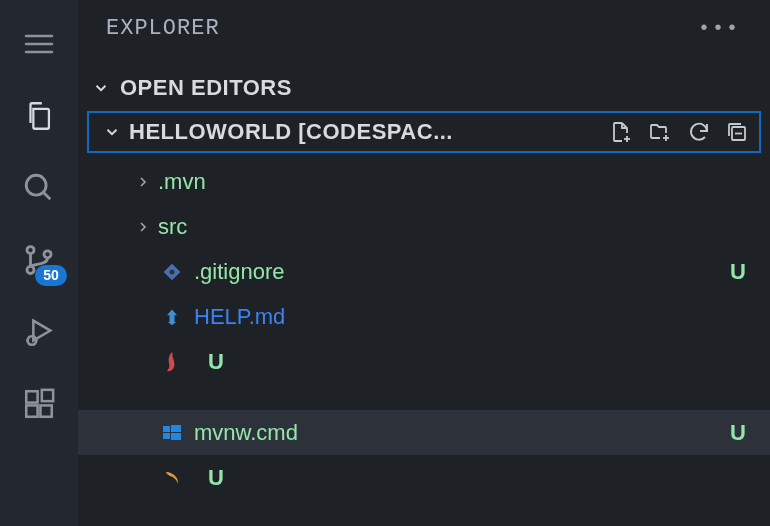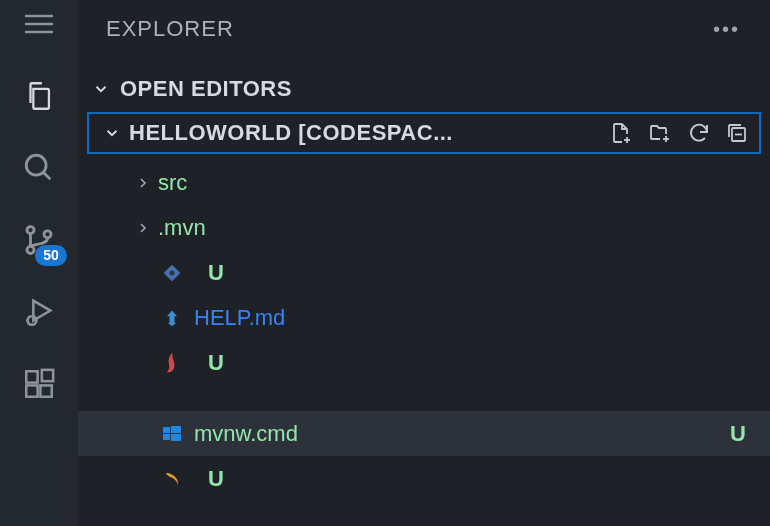"EXPLORER" .panel-header { font-family: none -> Liberation Mono, monospace }
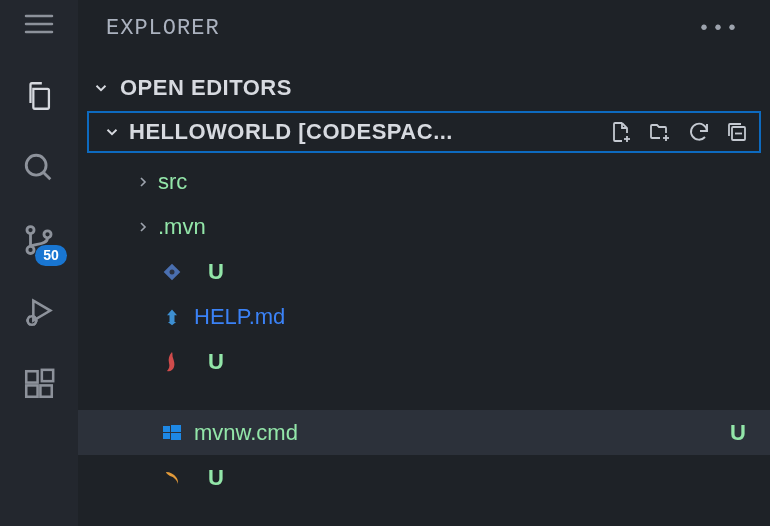"src" div.tree-row { order: before ".mvn" -> after ".mvn" }
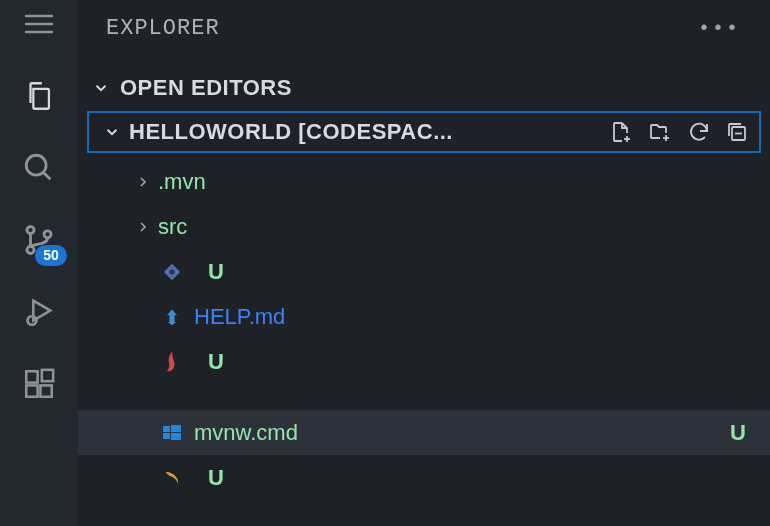"50" .activity-bar { padding-top: 4px -> 24px }
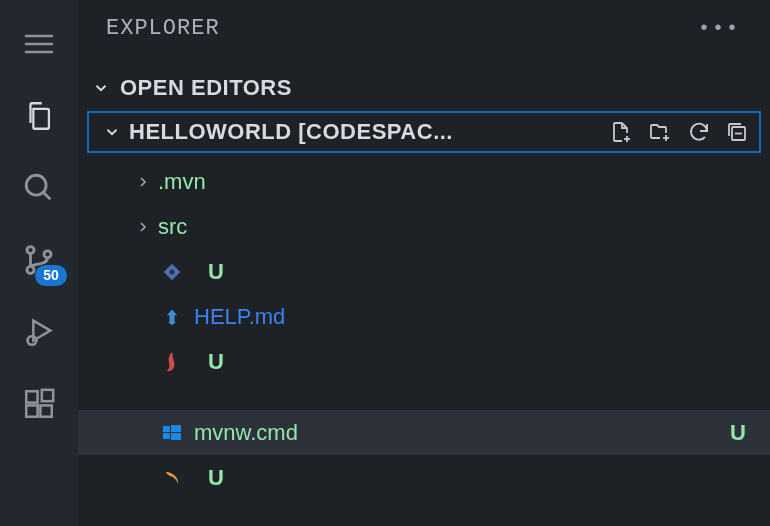".gitignore" span.fname { html: none -> <span>.gitignore</span> }
